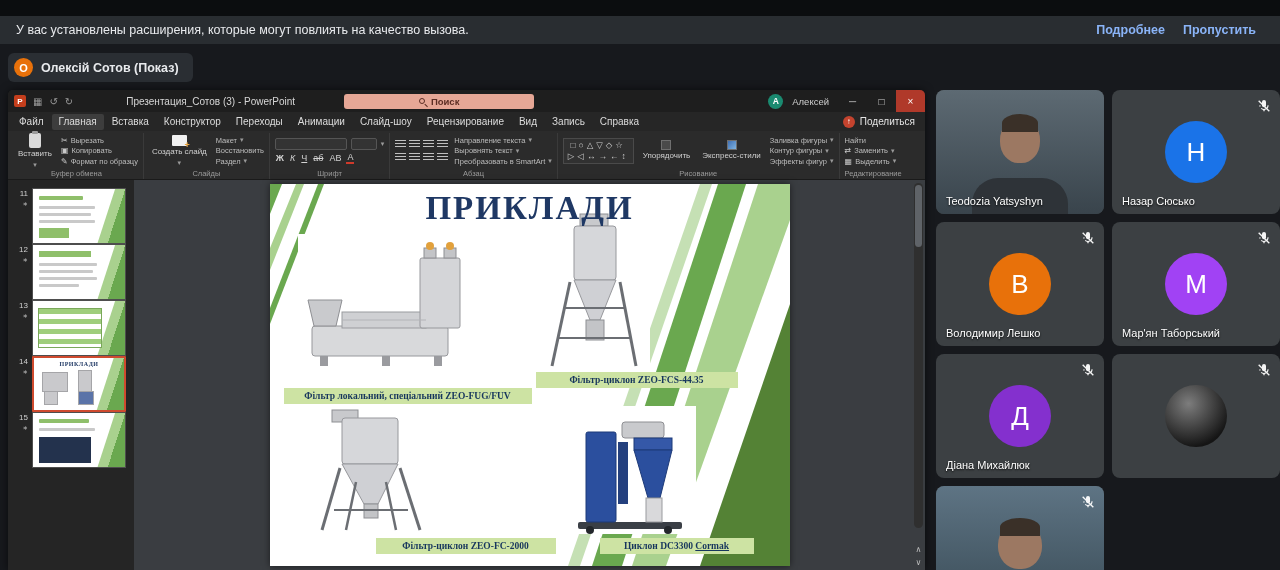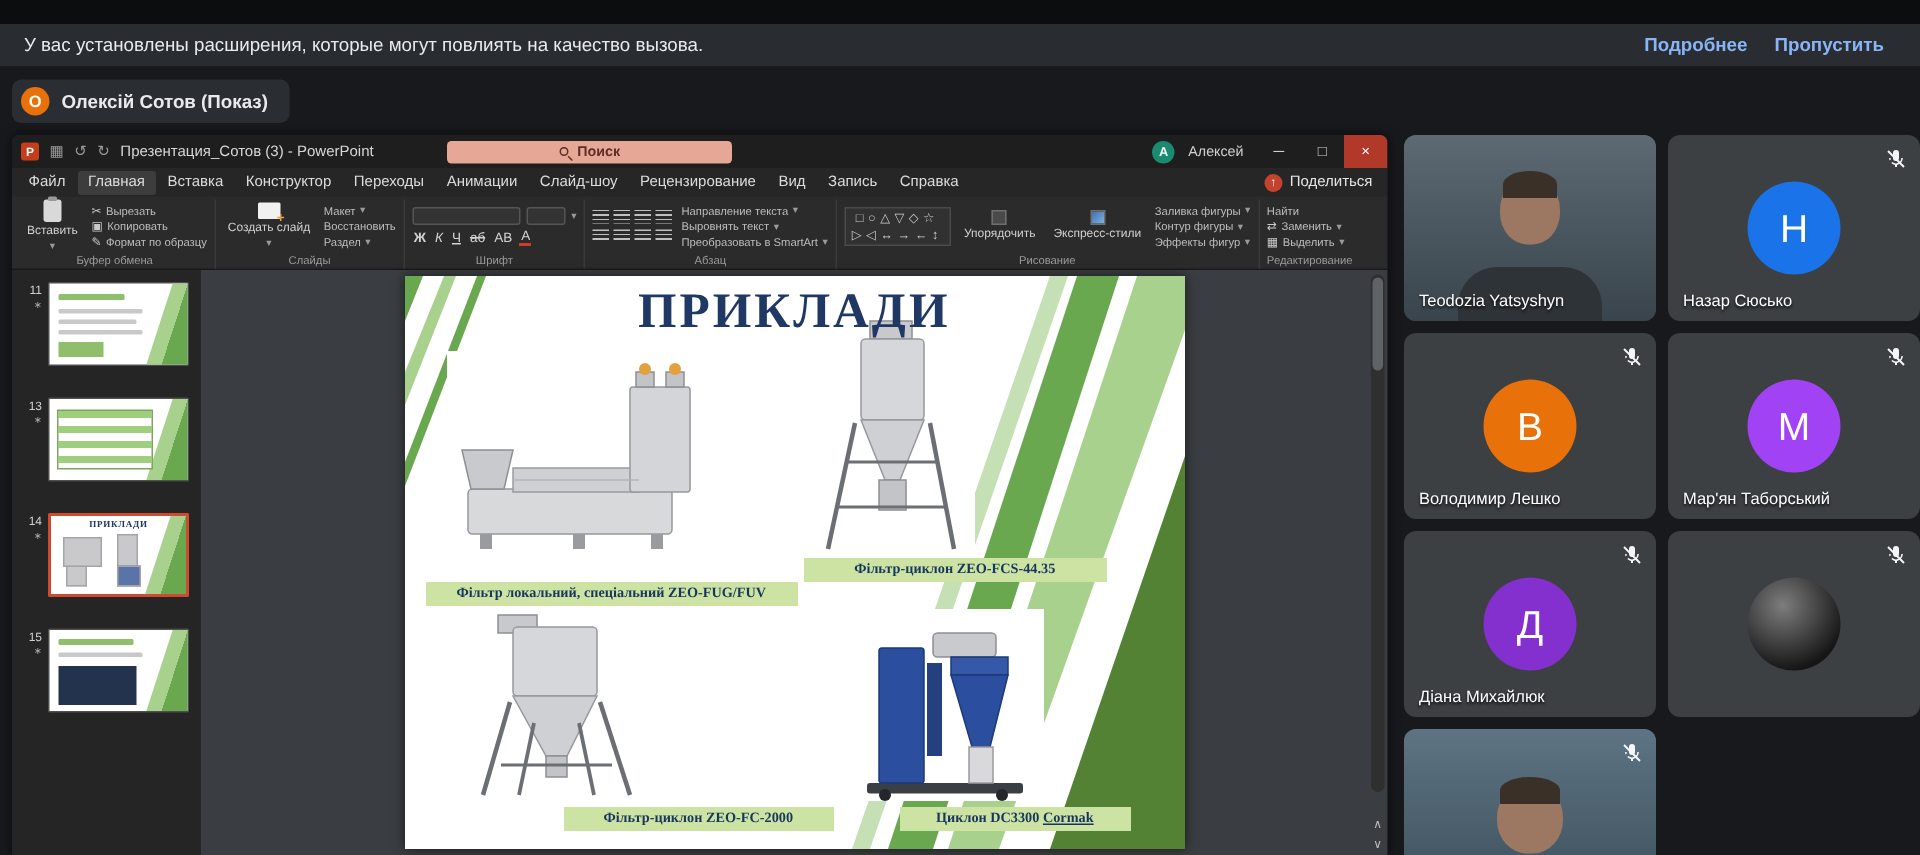"Презентация_Сотов (3) - PowerPoint" .tb-title { margin-left: none -> 46px }
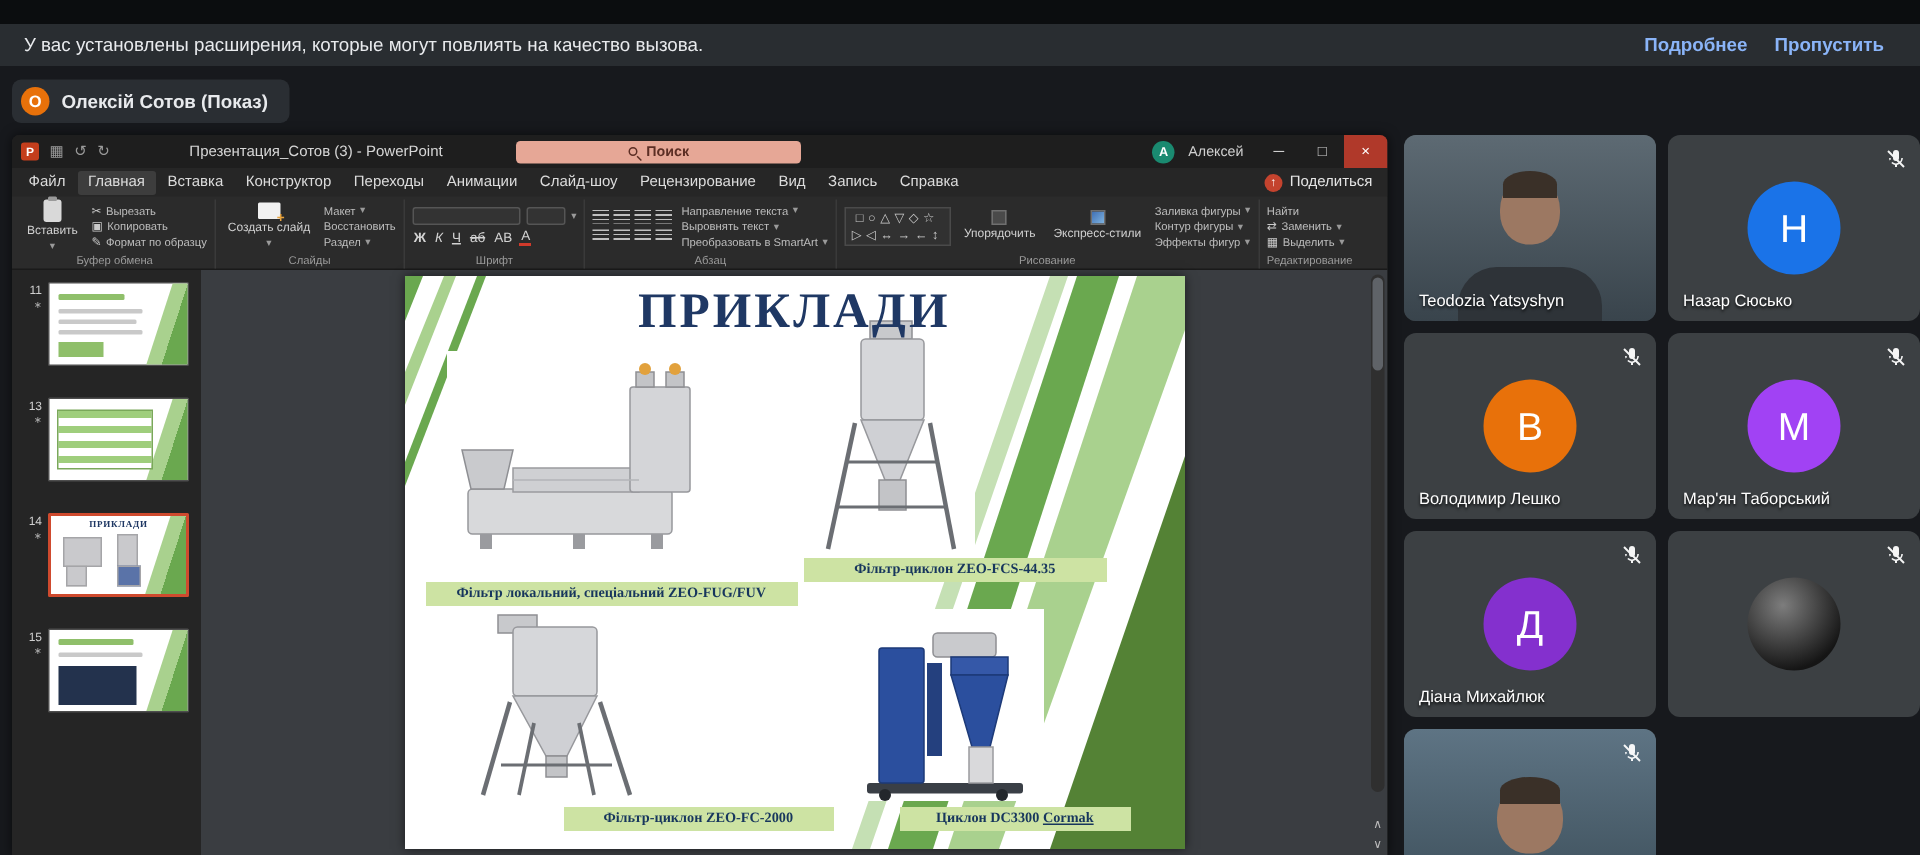"11" .thumbs { gap: 21px -> none }
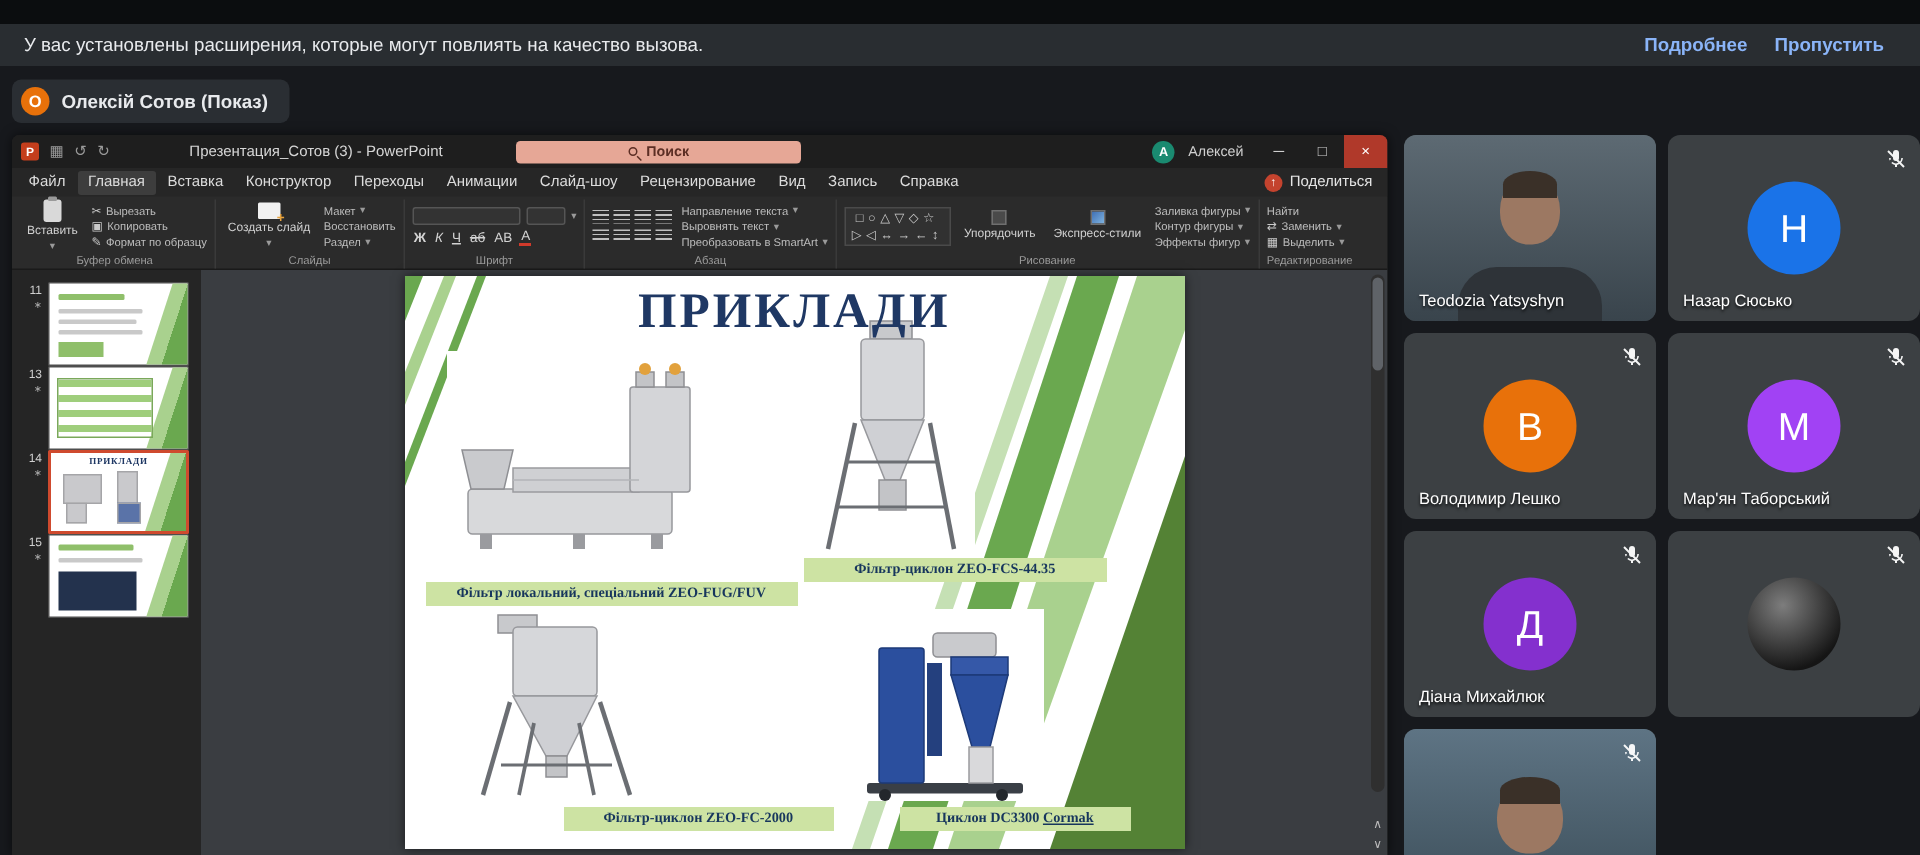"12" div.thumb-row { html: none -> <div> <span> <span>12</span> <span>∗</span> </span> <div> <div></div> <span></span> <span></span> <span></span> <span></span> <span></span> </div> </div> }
